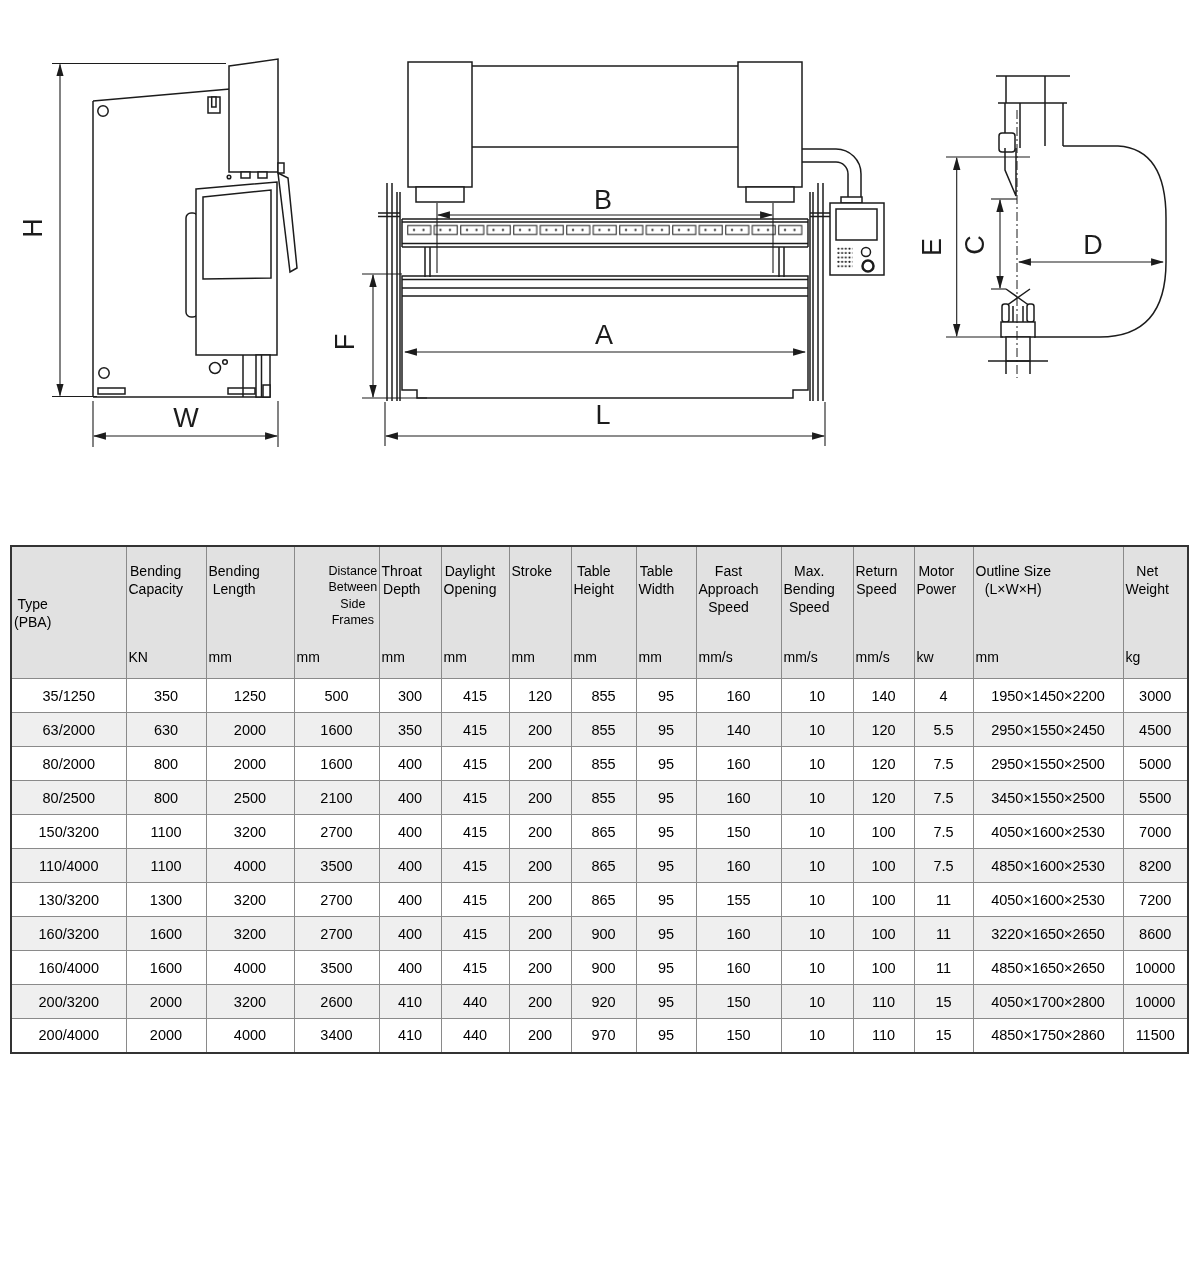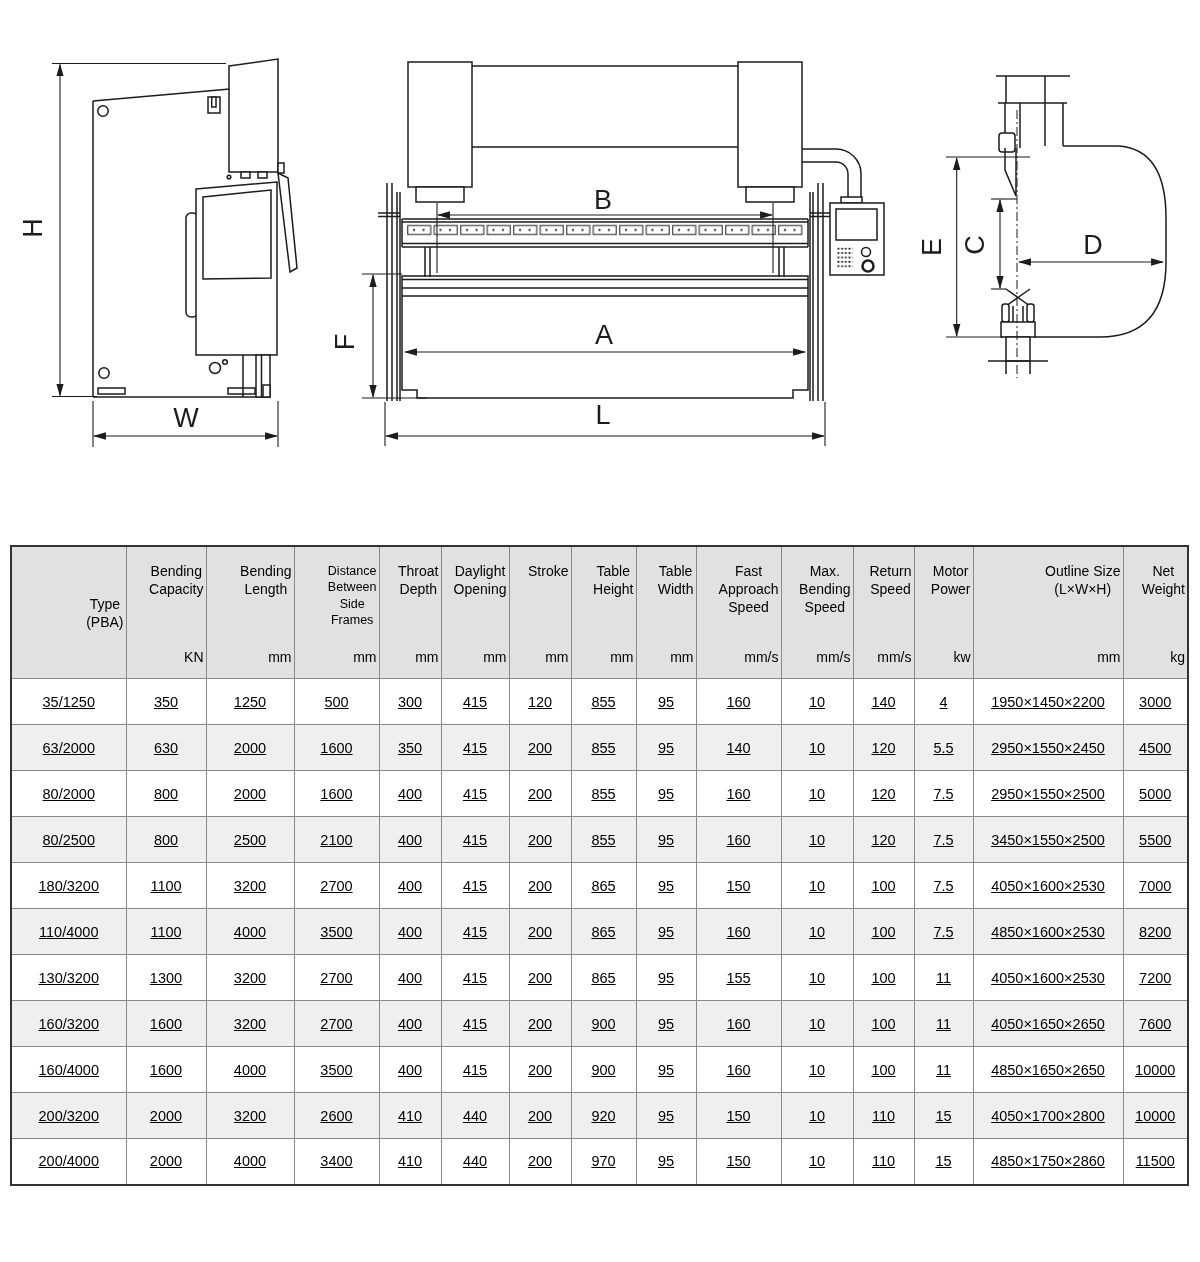"Bending" .hwrap { align-items: flex-end -> flex-start }
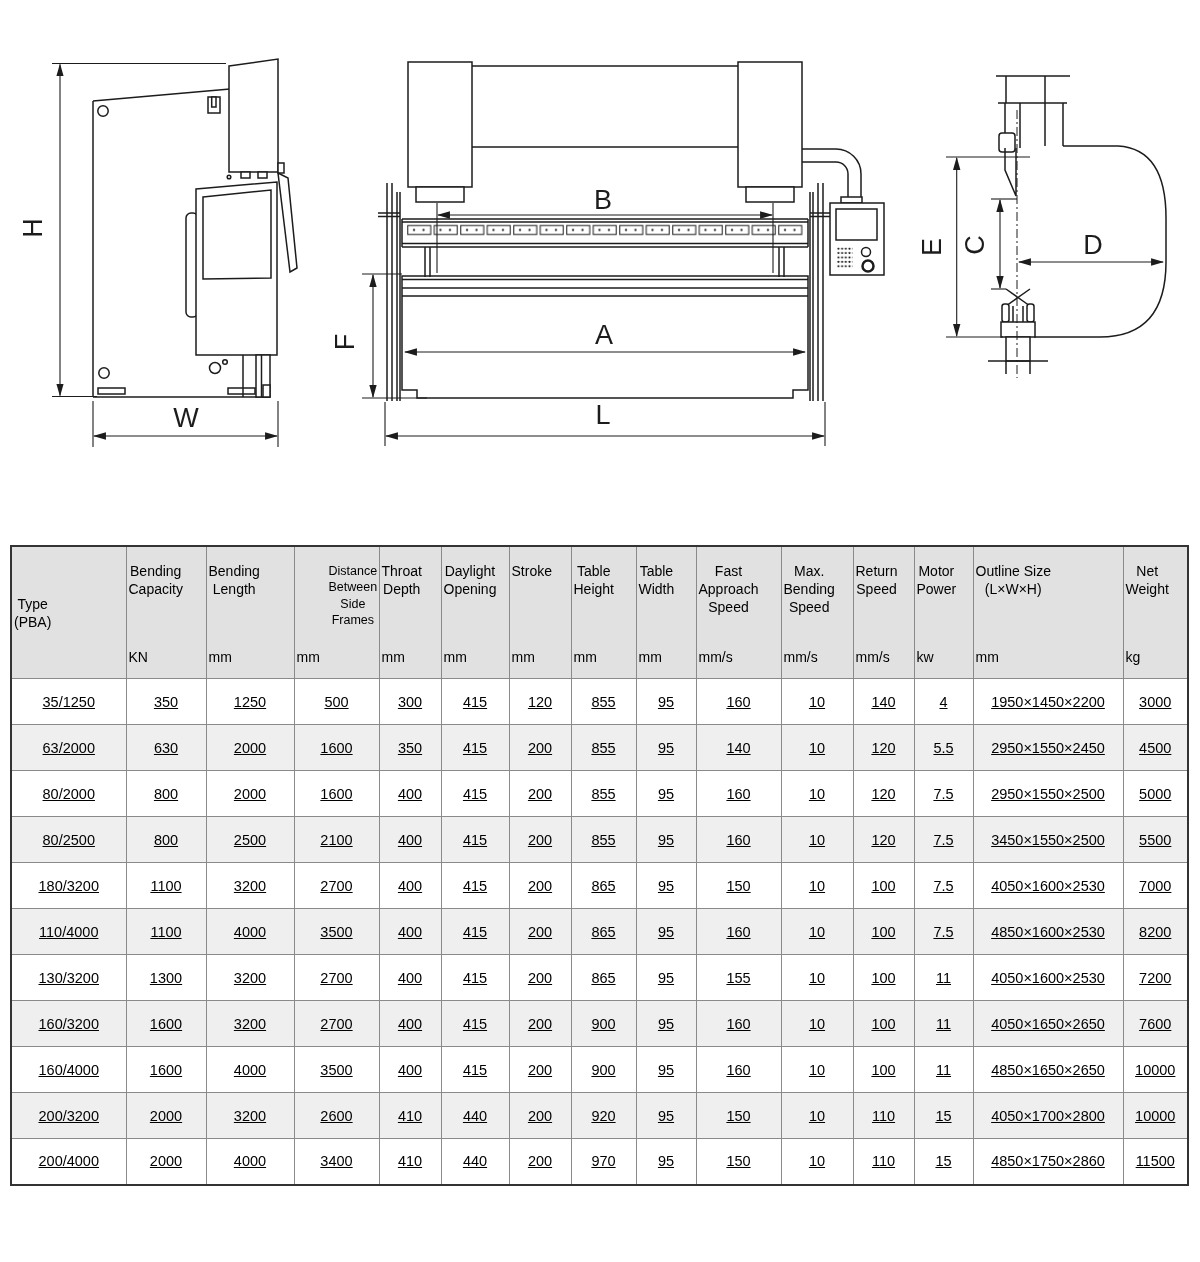"35/1250" table.spec tbody tr { height: 46px -> 34px; text-decoration: underline -> none }
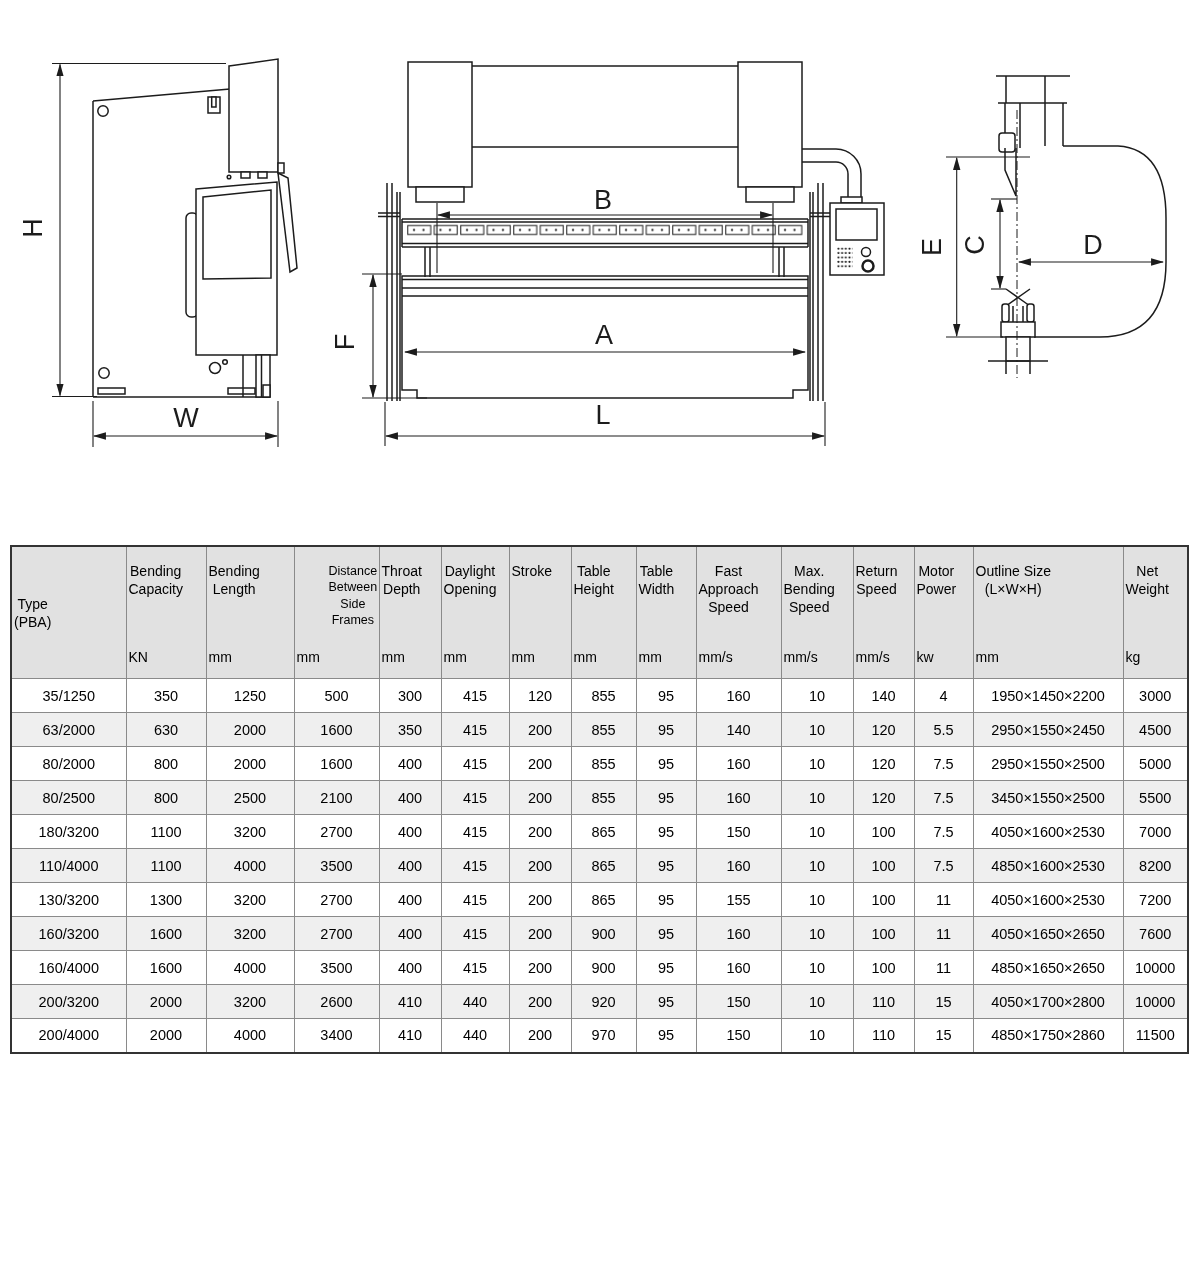"180/3200" td { text: 180/3200 -> 150/3200 }
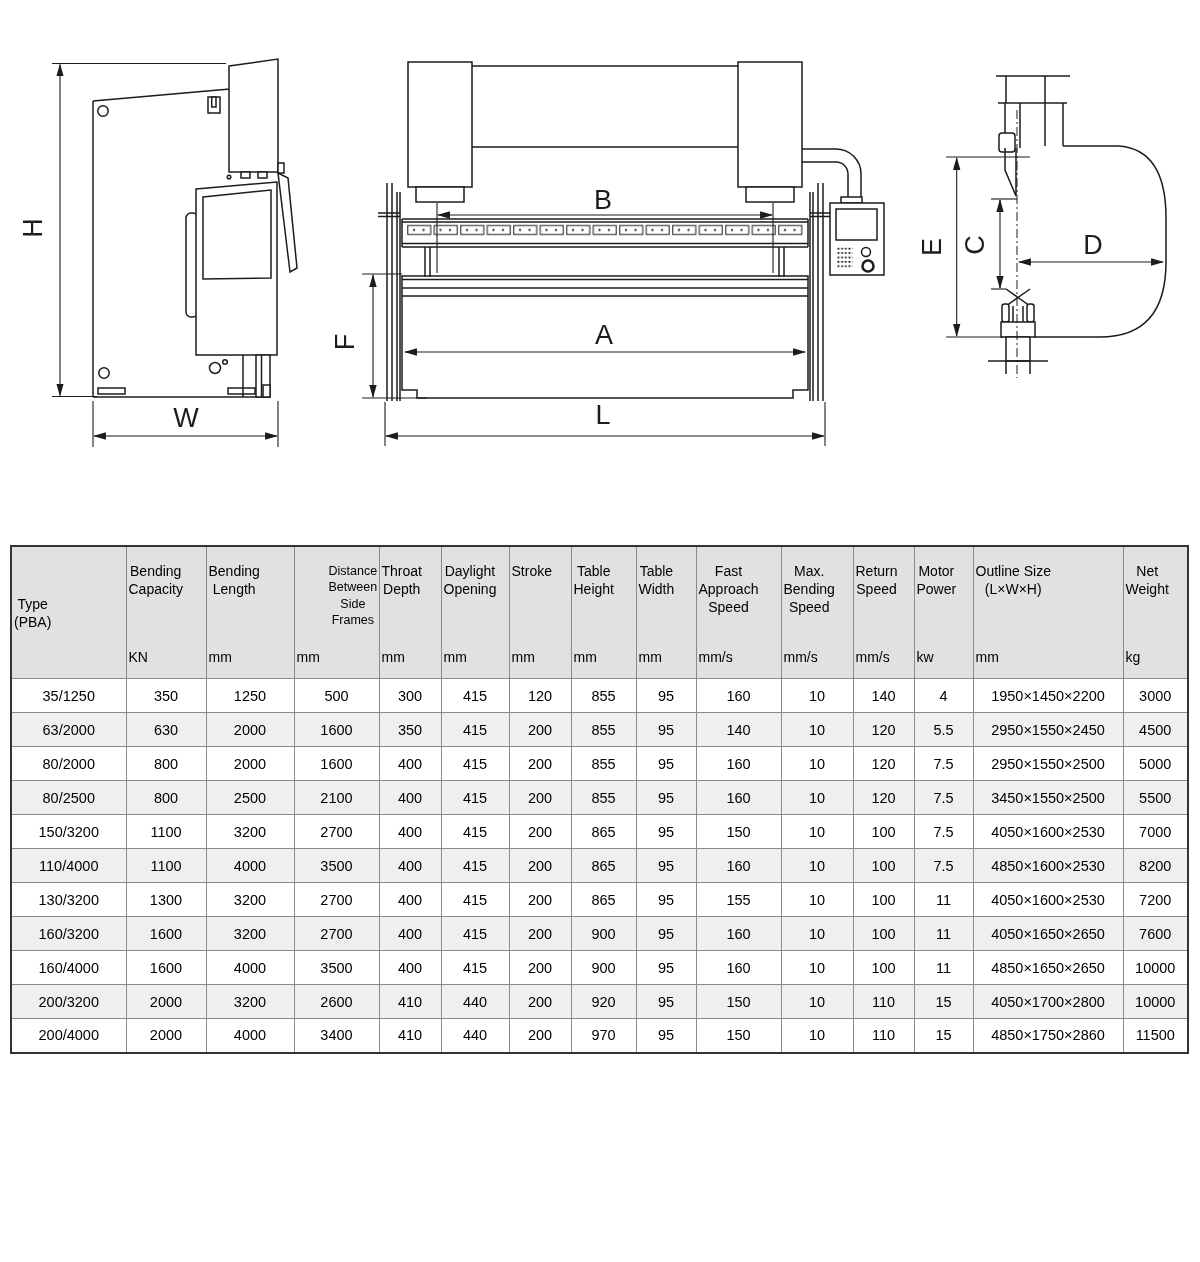"4050×1650×2650" td { text: 4050 -> 3220 }
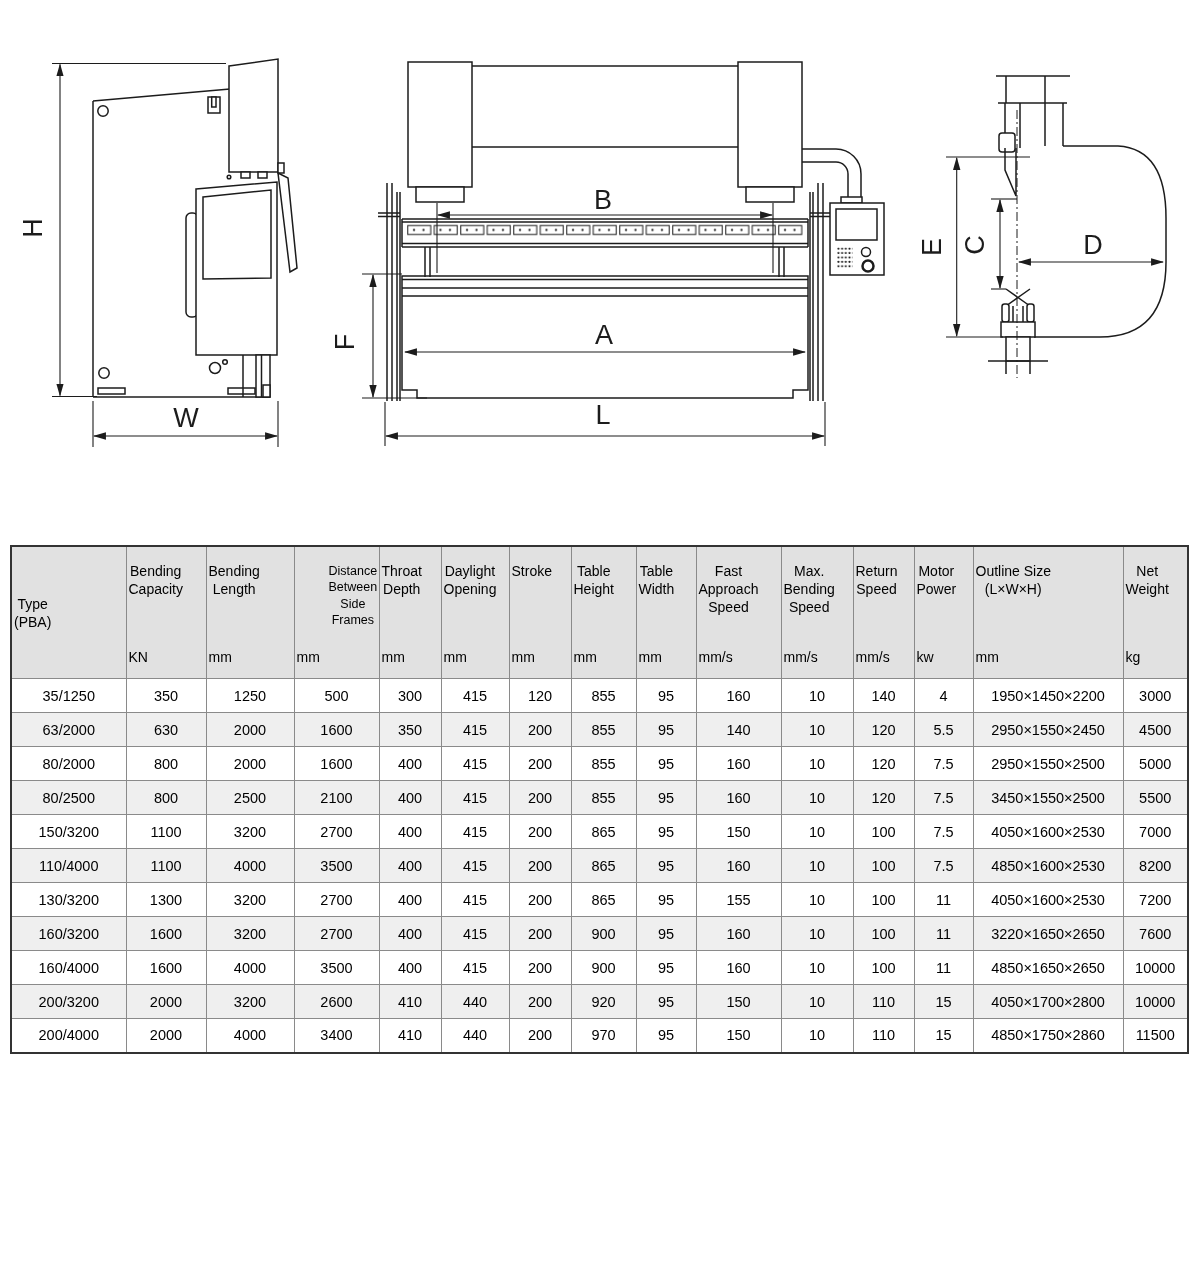"7600" td { text: 7600 -> 8600 }
